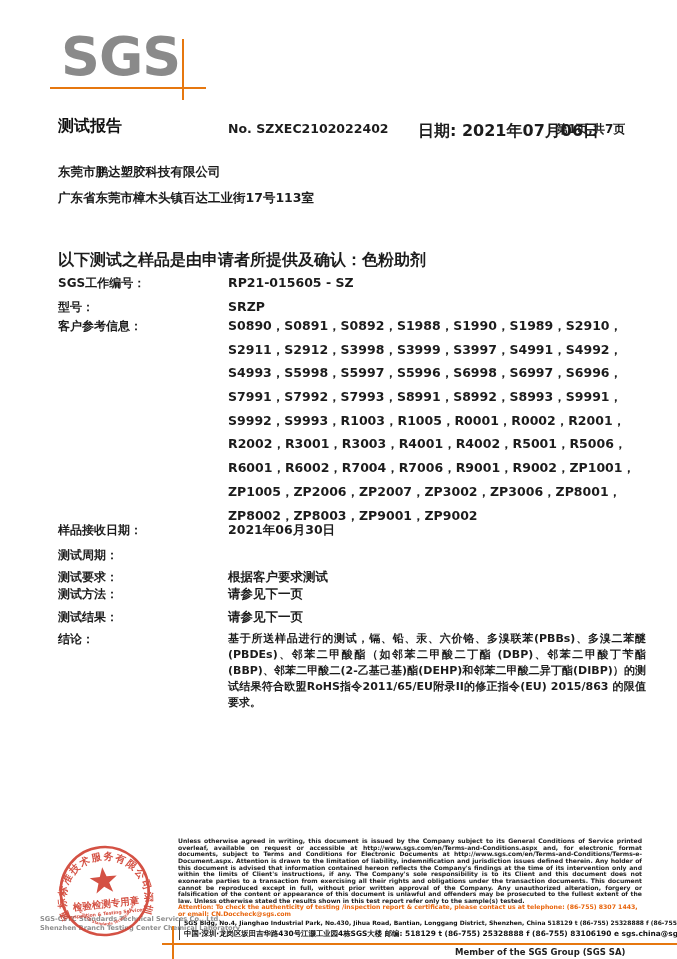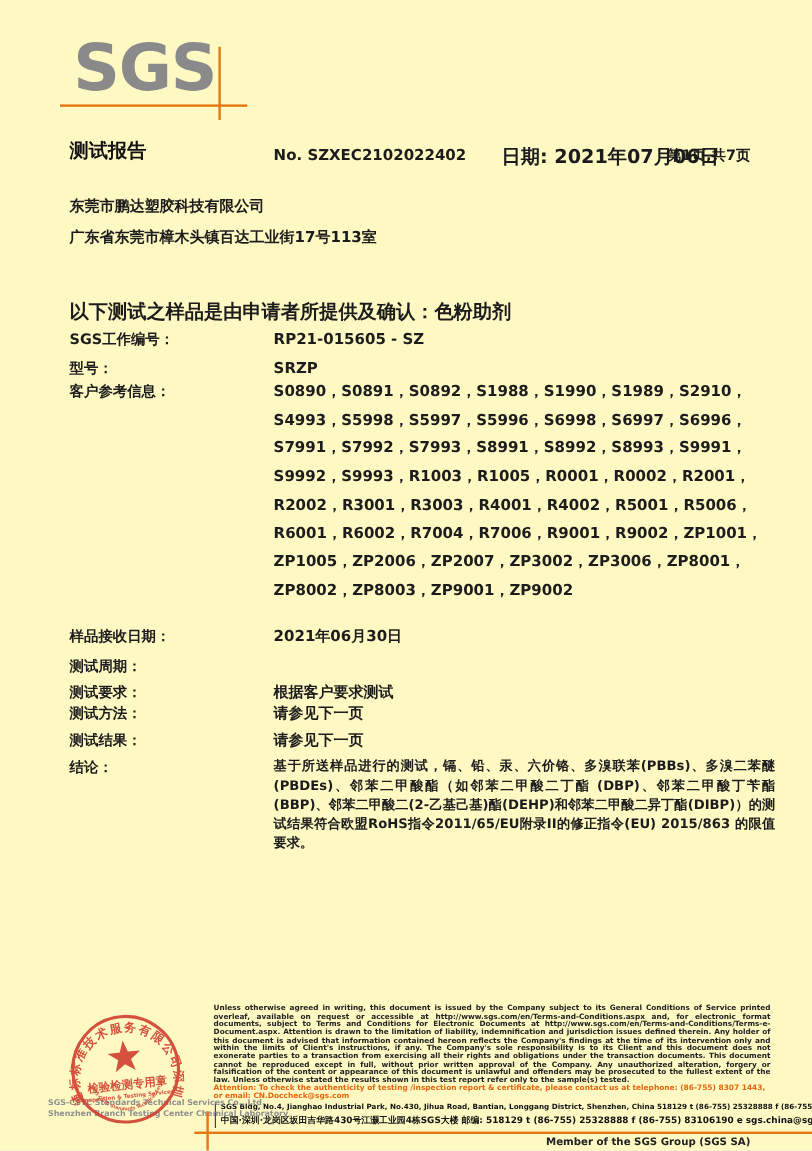"SGS" .page { background: #fef9c3 -> #ffffff }
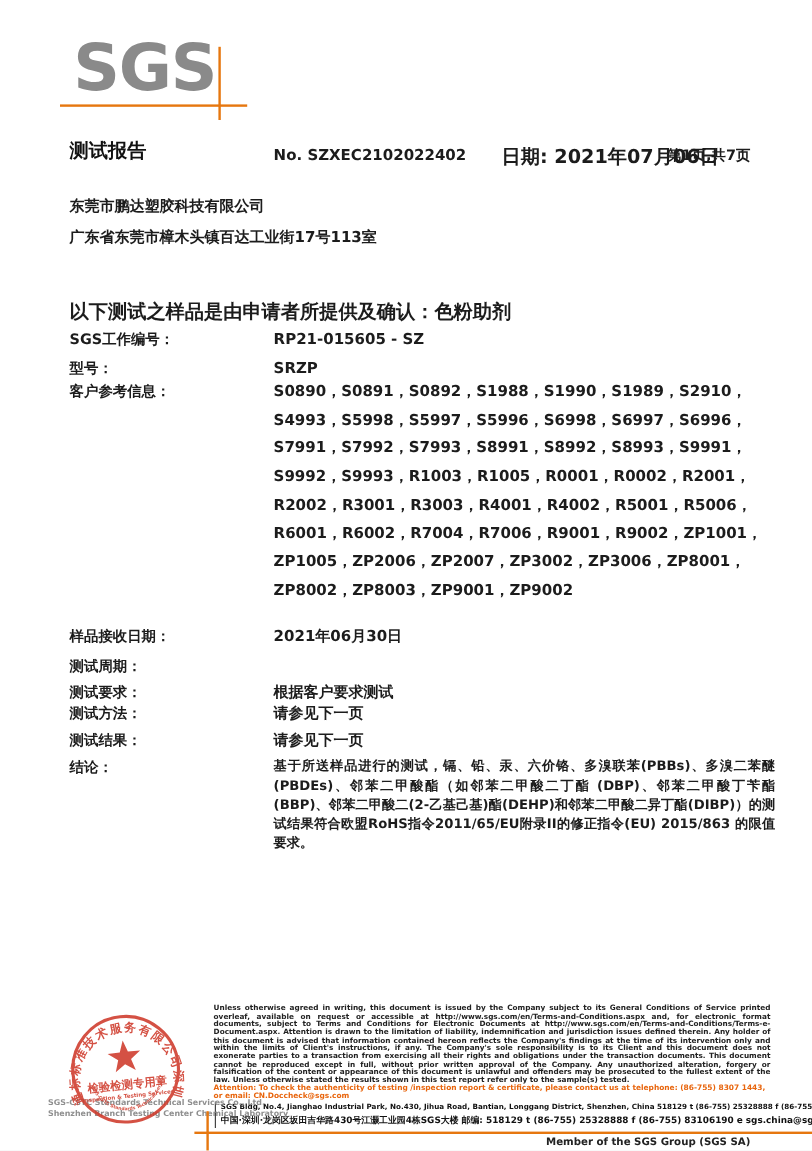"S2911，S2912，S3998，S3999，S3997，S4991，S499" div { html: none -> <div>S2911，S2912，S3998，S3999，S3997，S4991，S4992，</div> }
